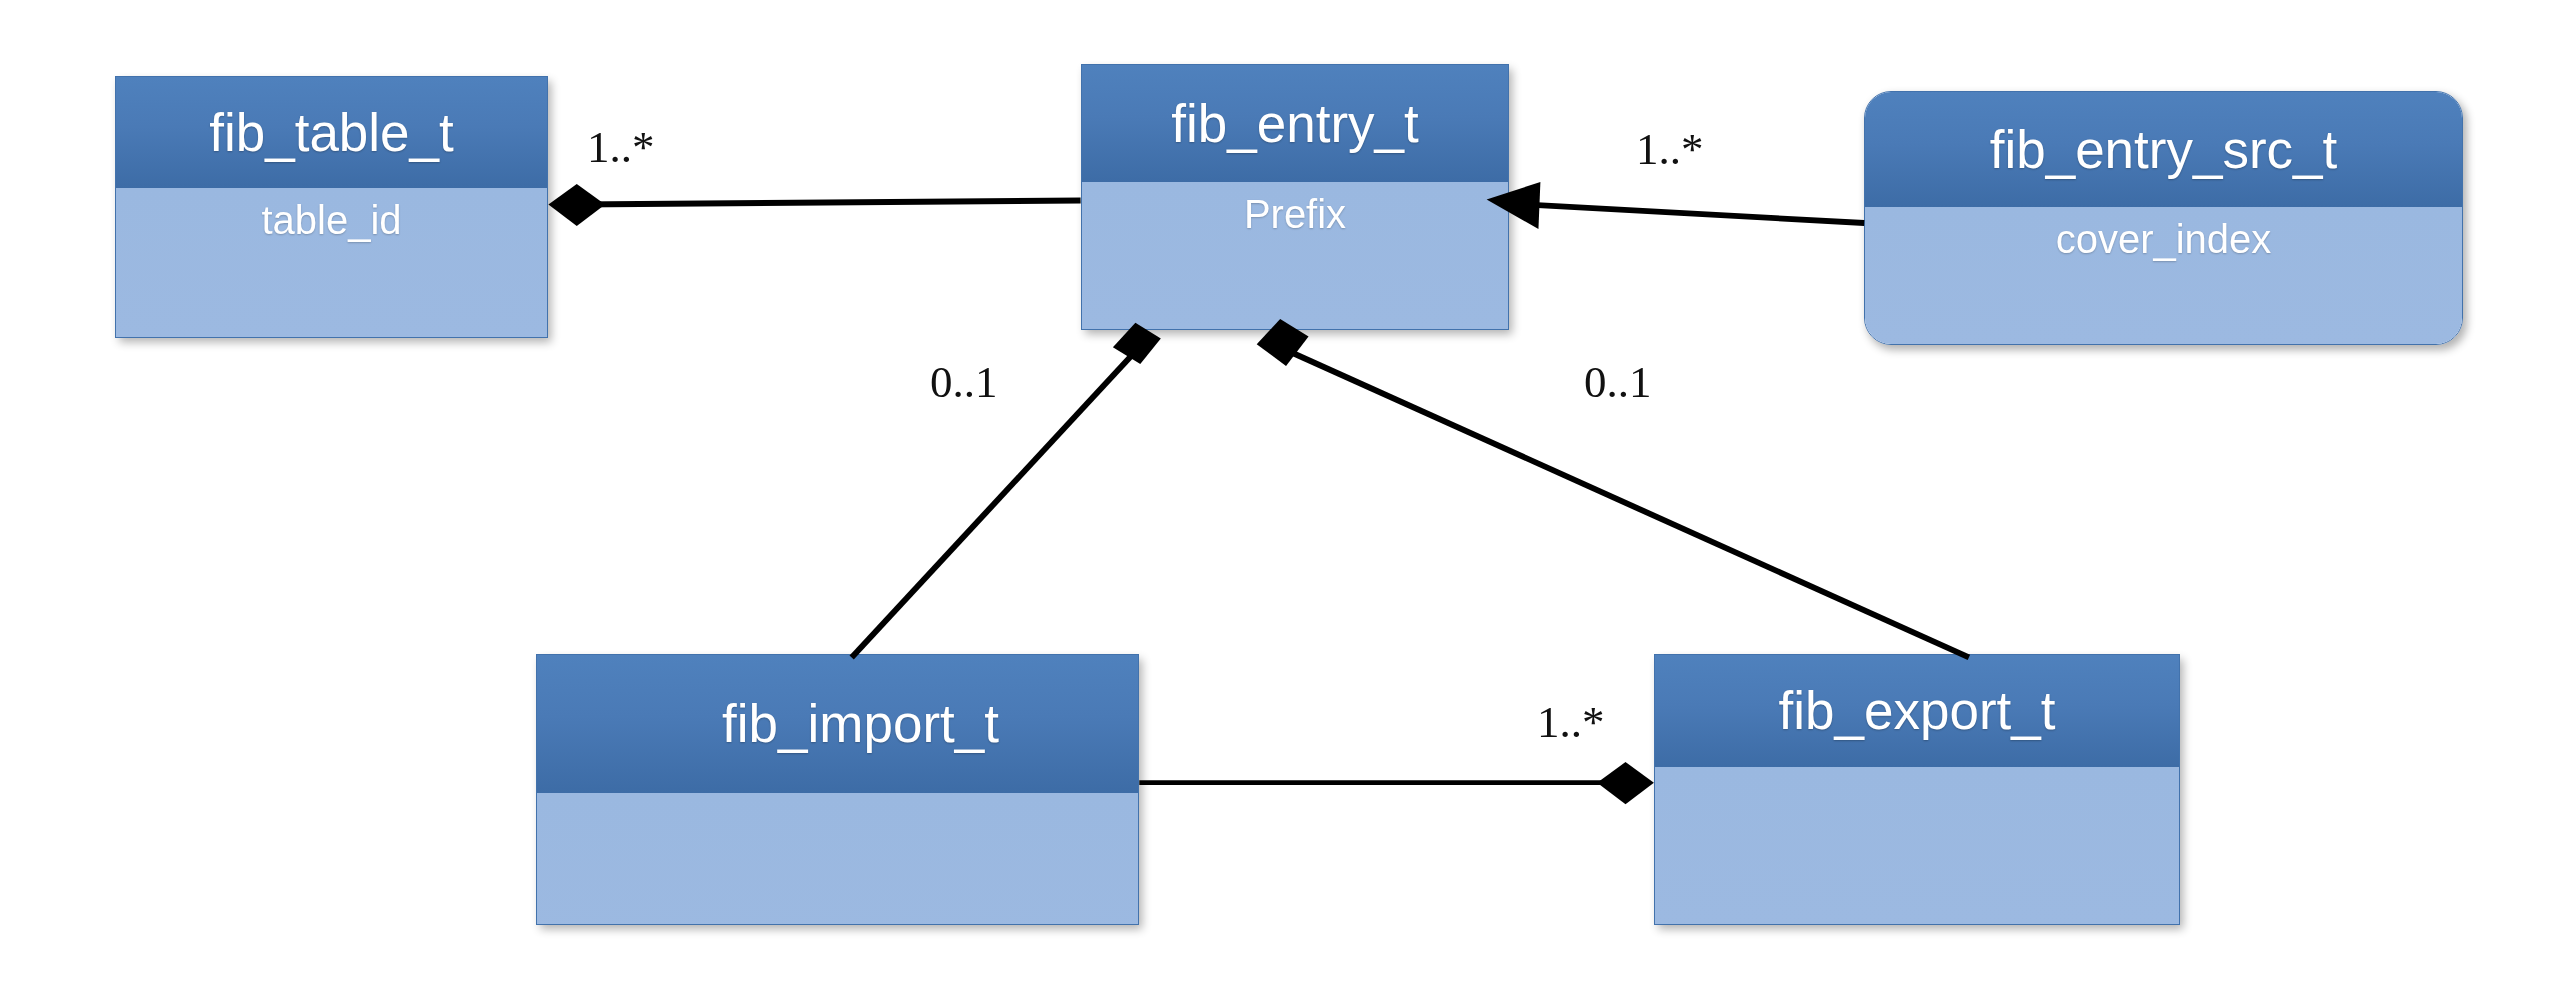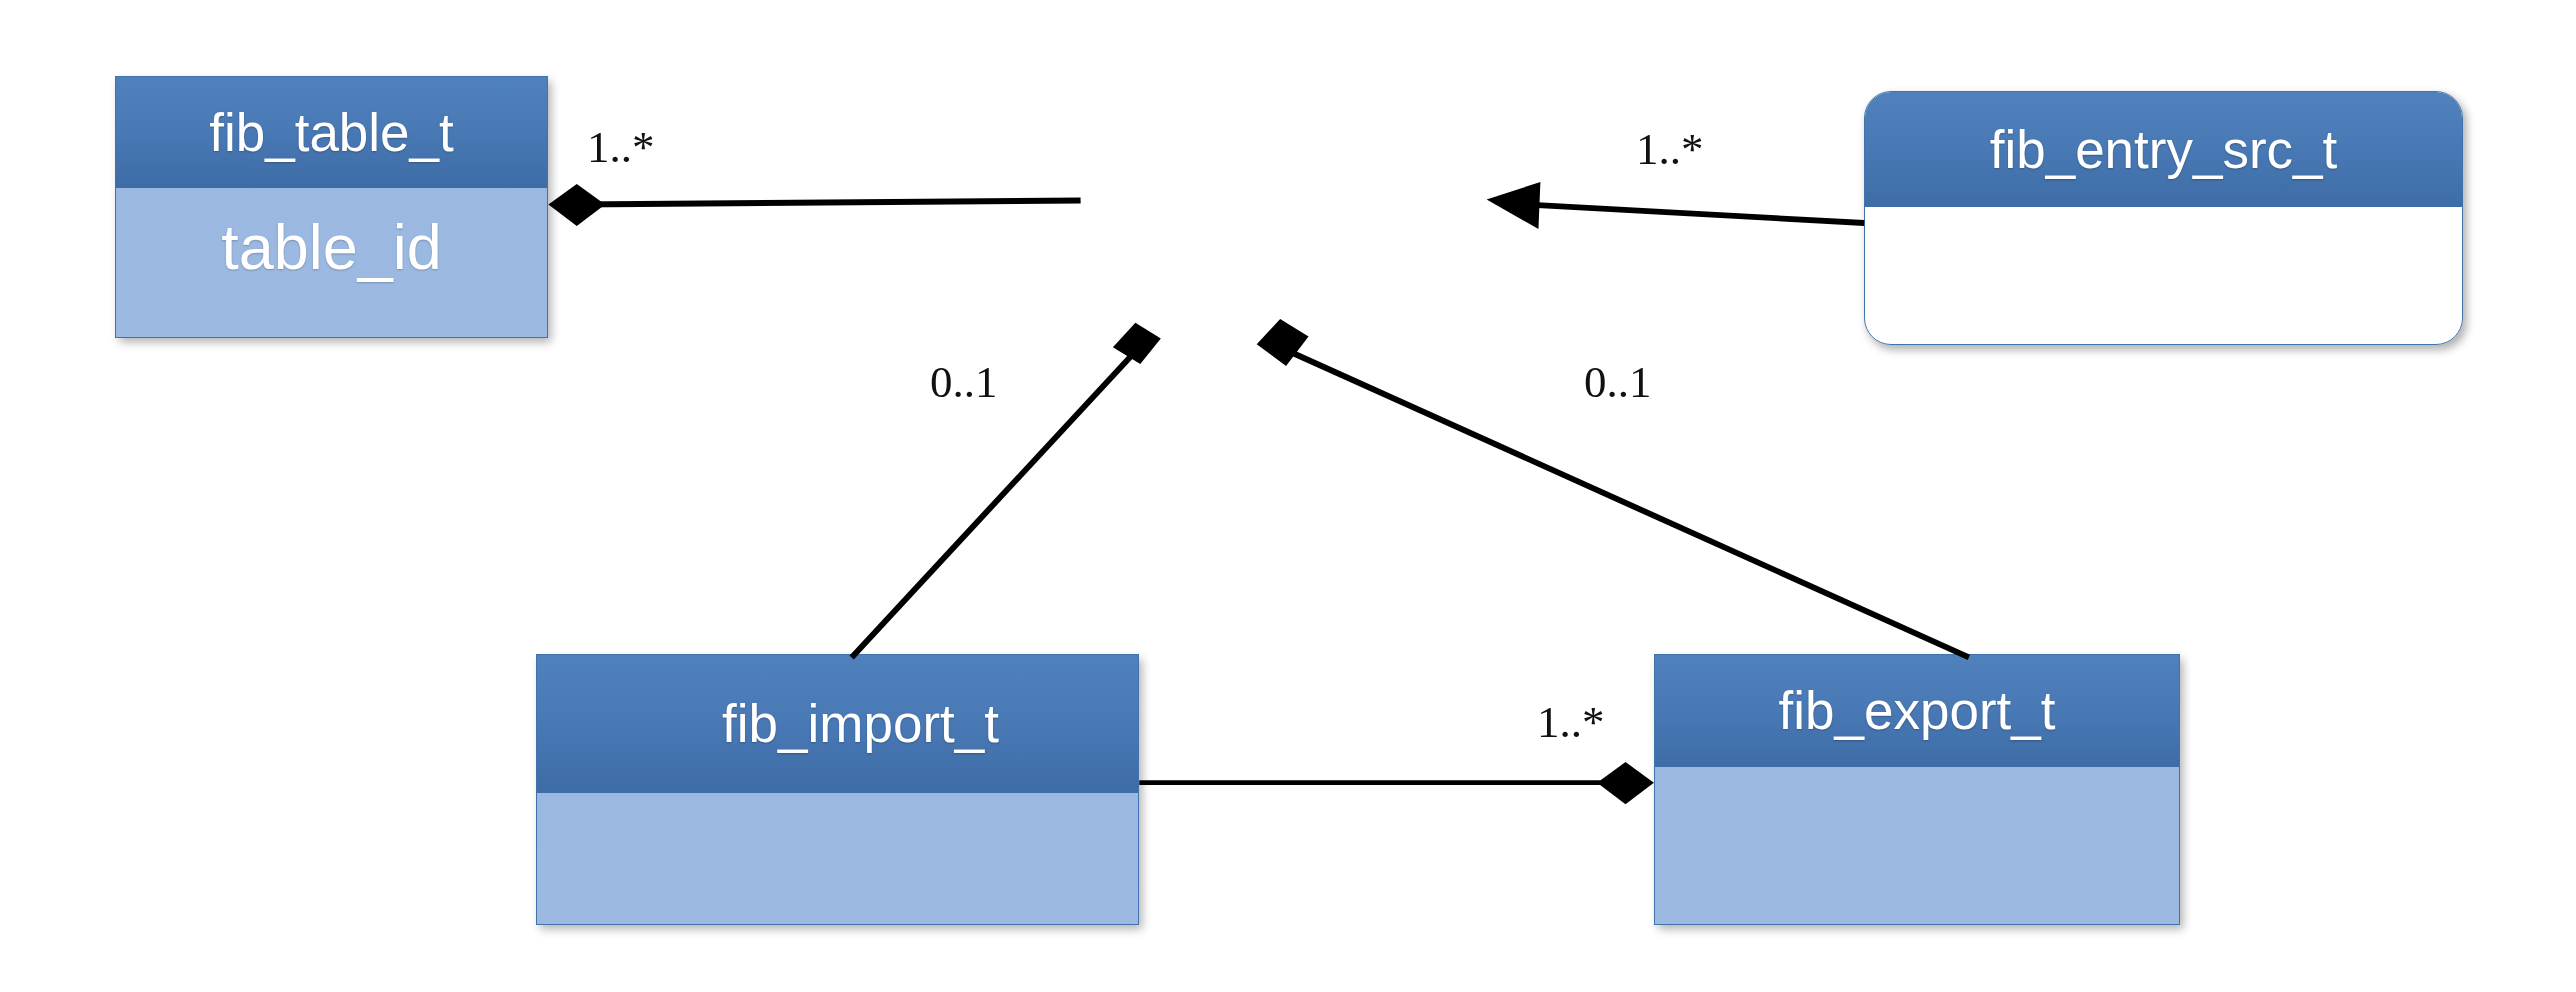"fib_entry_t" div.uml-class { html: none -> <div> <div>fib_entry_t</div> <div>Prefix</div> </div> }
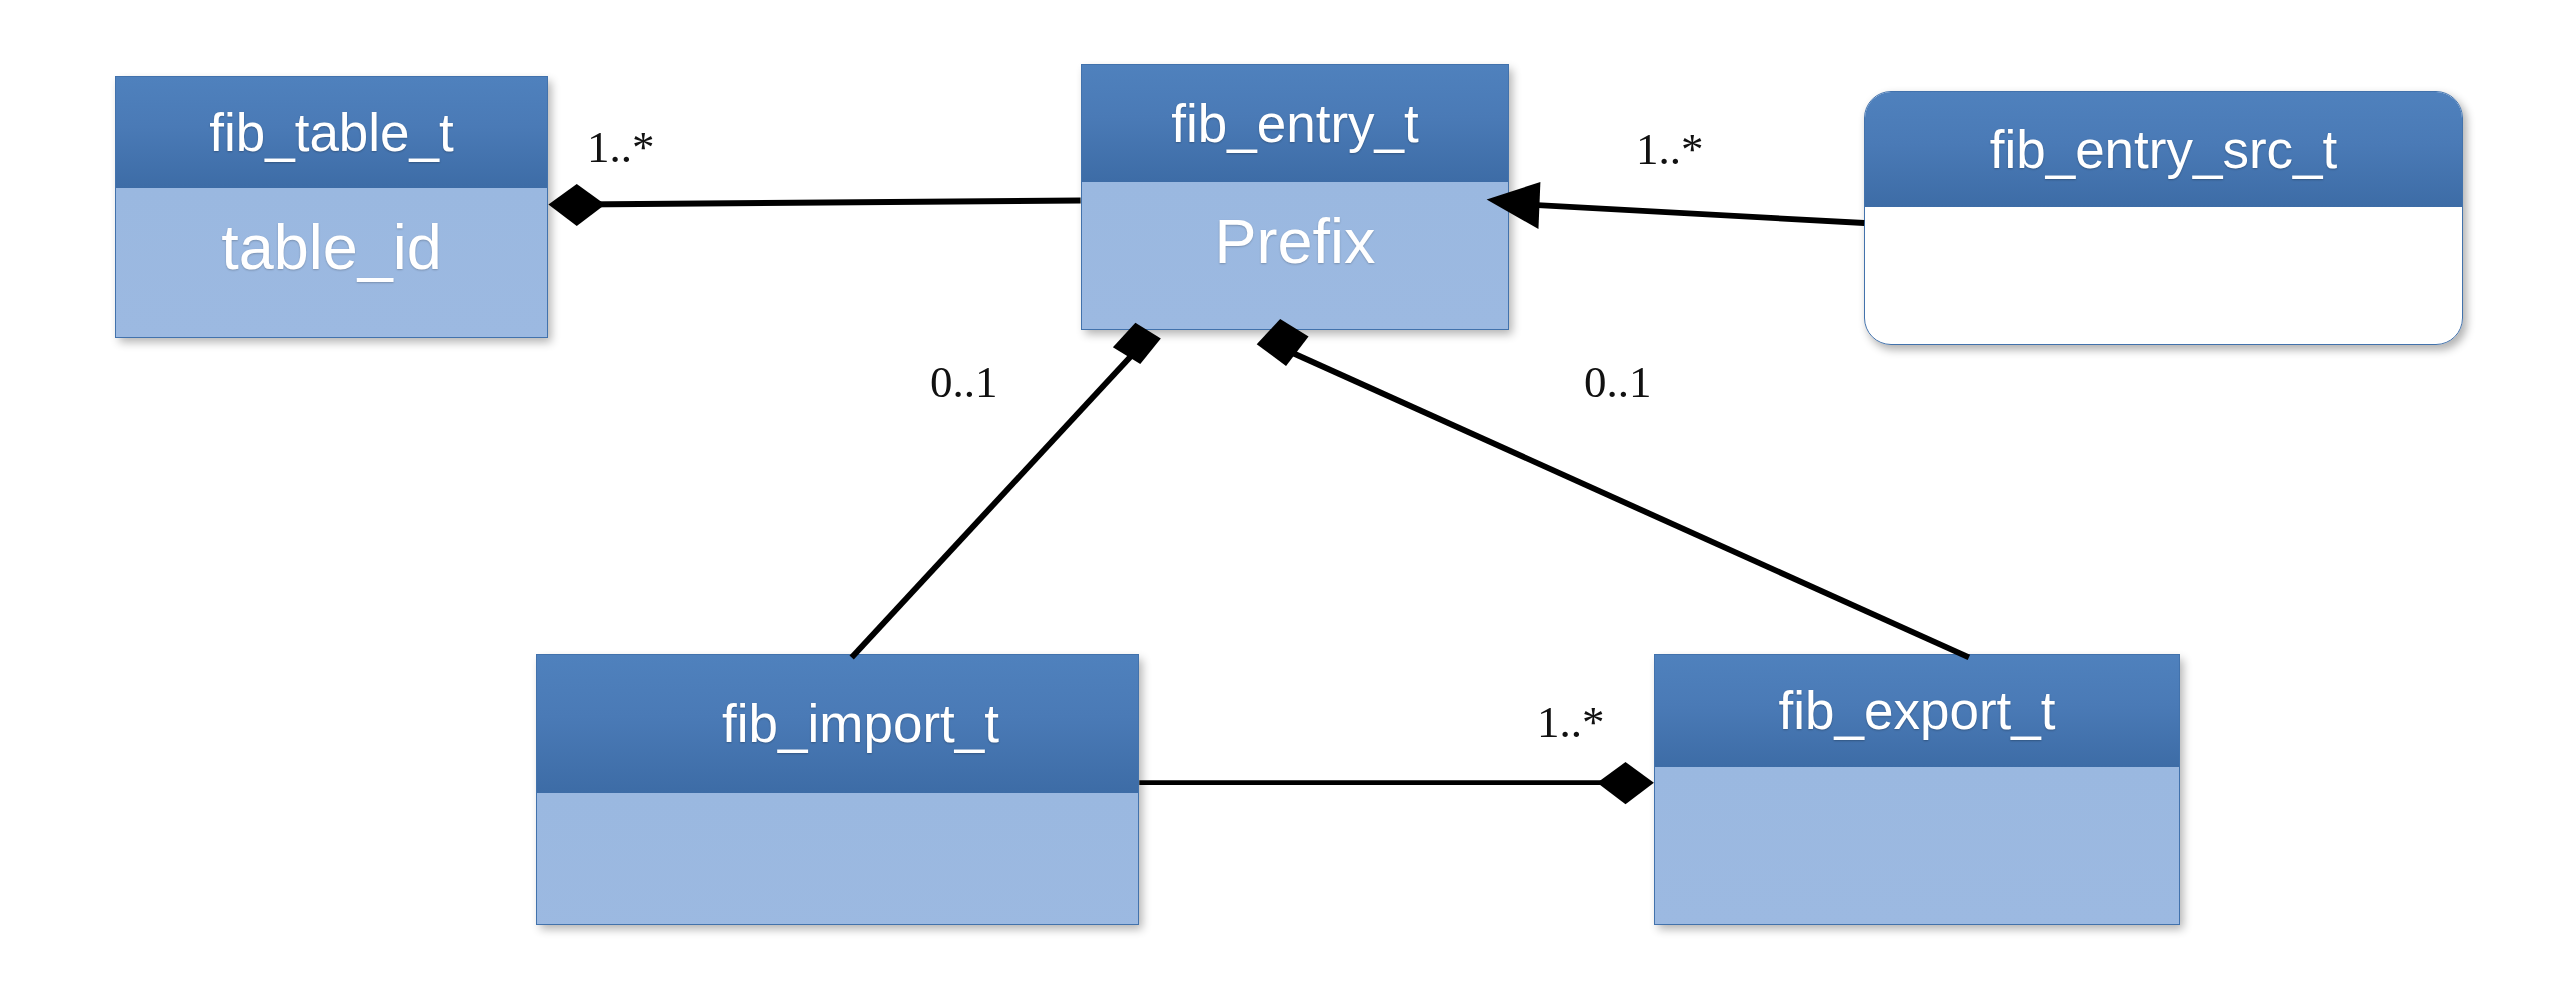"table_id" .uml-body { font-size: 63px -> 40px; padding-top: 26px -> 11px }
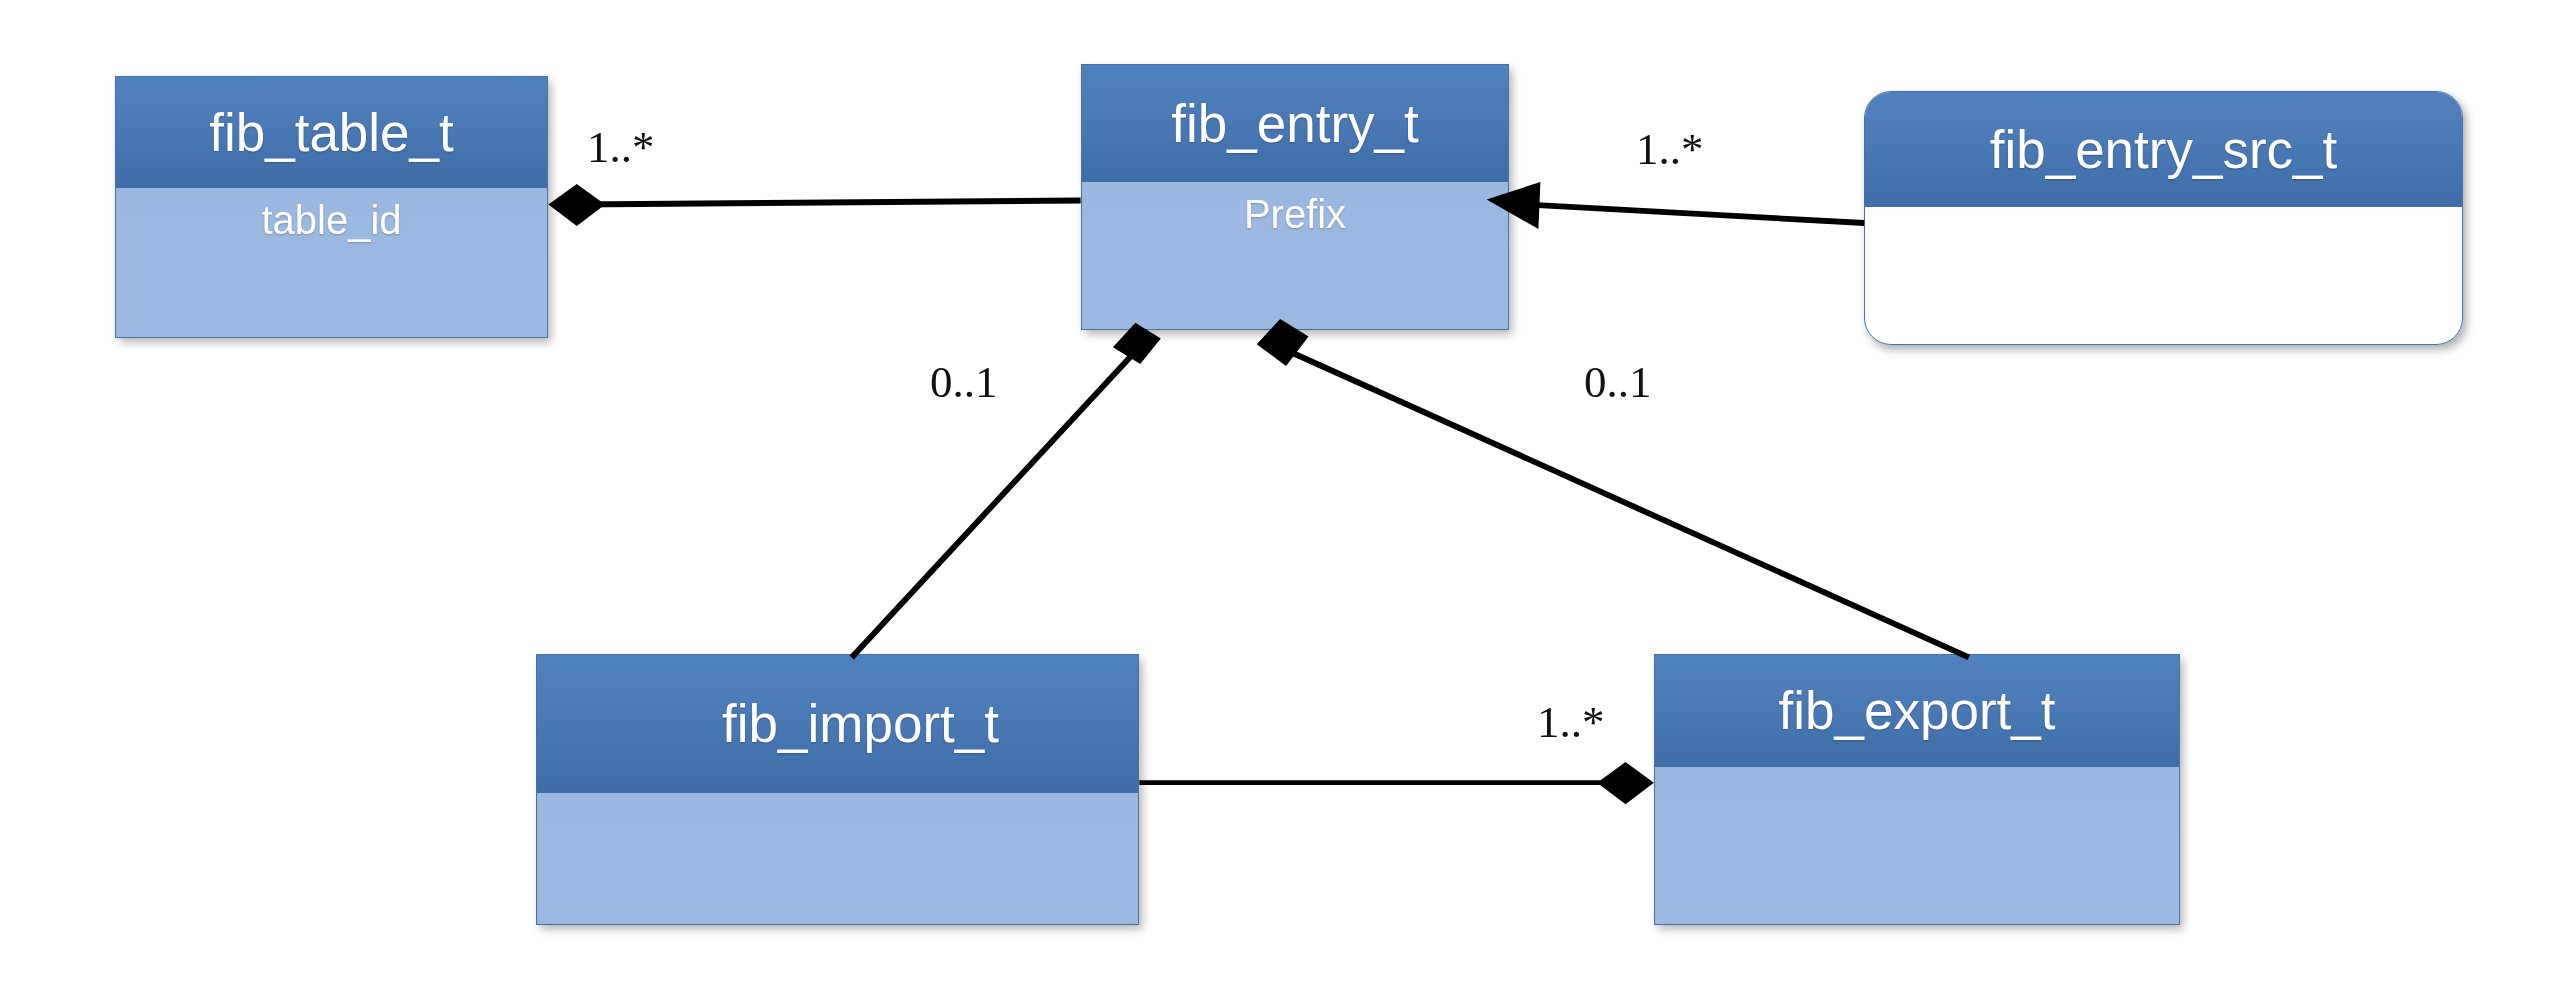"cover_index" div.uml-body { html: none -> <div>cover_index</div> }
